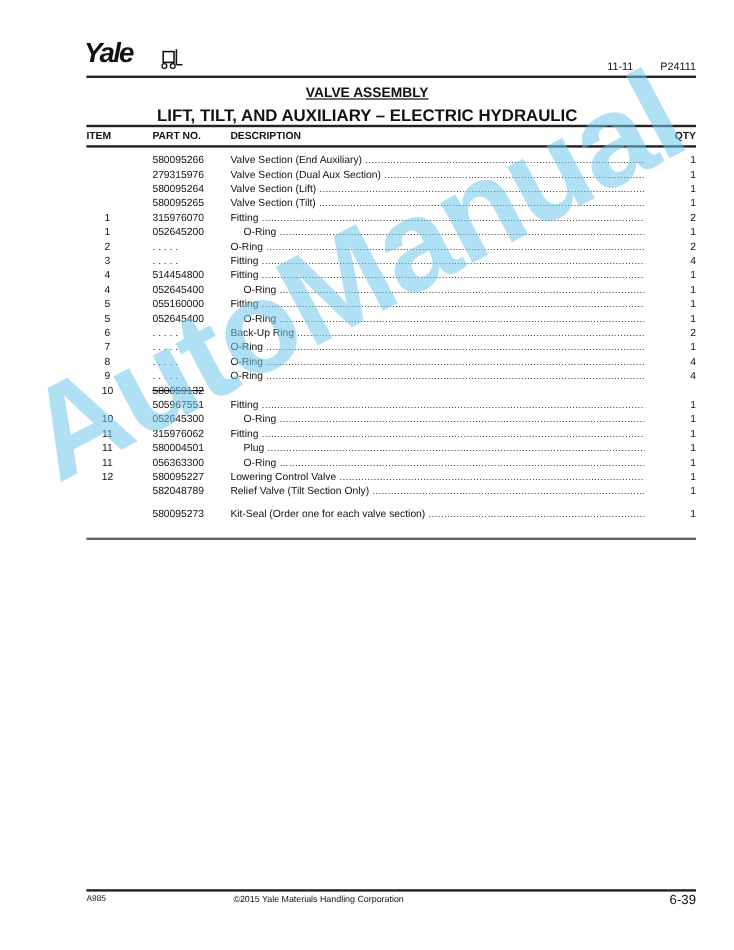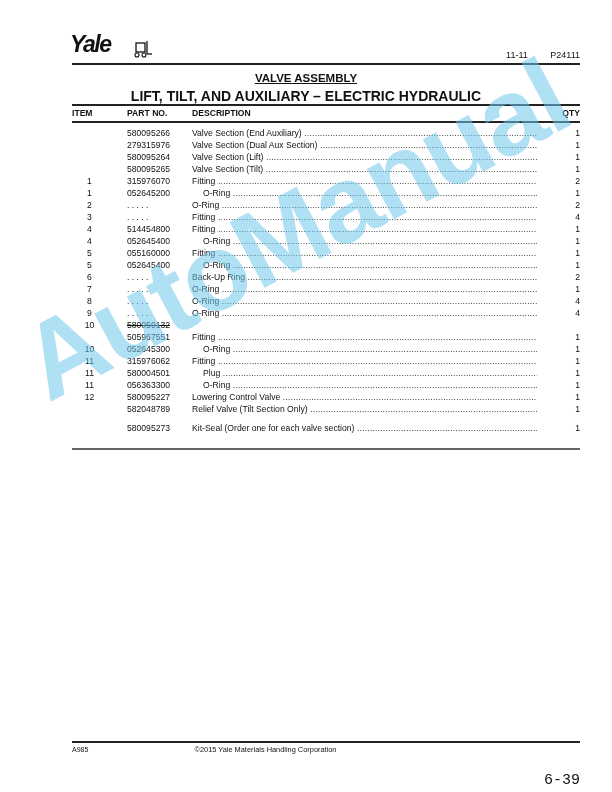"6-39" .footer-right { font-family: Liberation Mono, monospace -> none; font-size: 15px -> 11px; top: 772px -> 744px }
